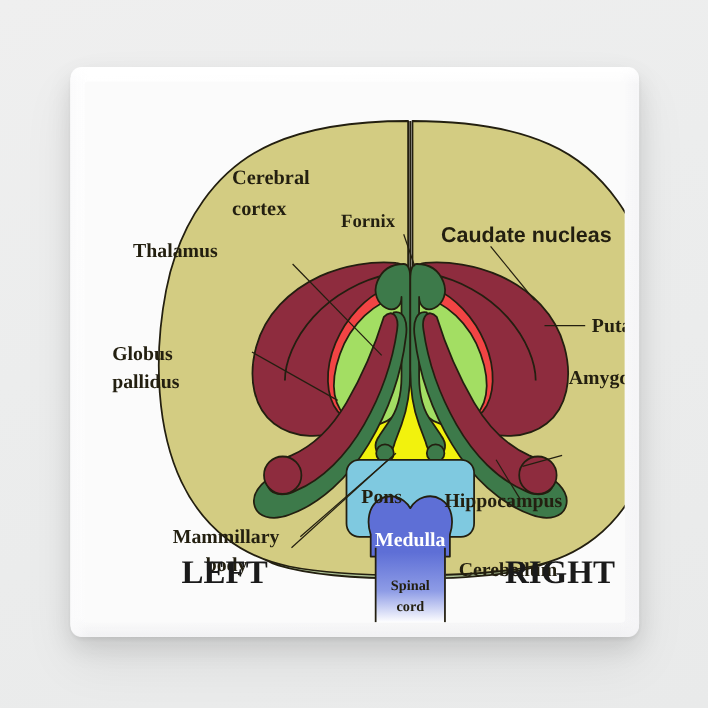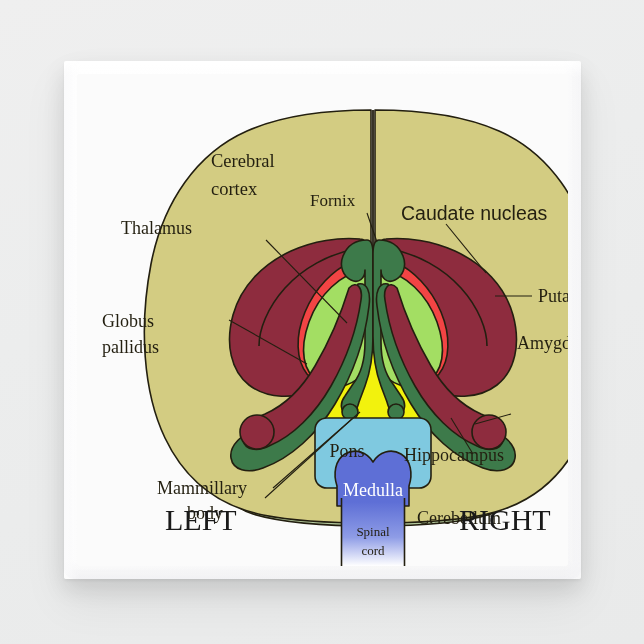"Cerebral" #magnet { border-radius: 2px -> 12px; font-weight: none -> bold }
